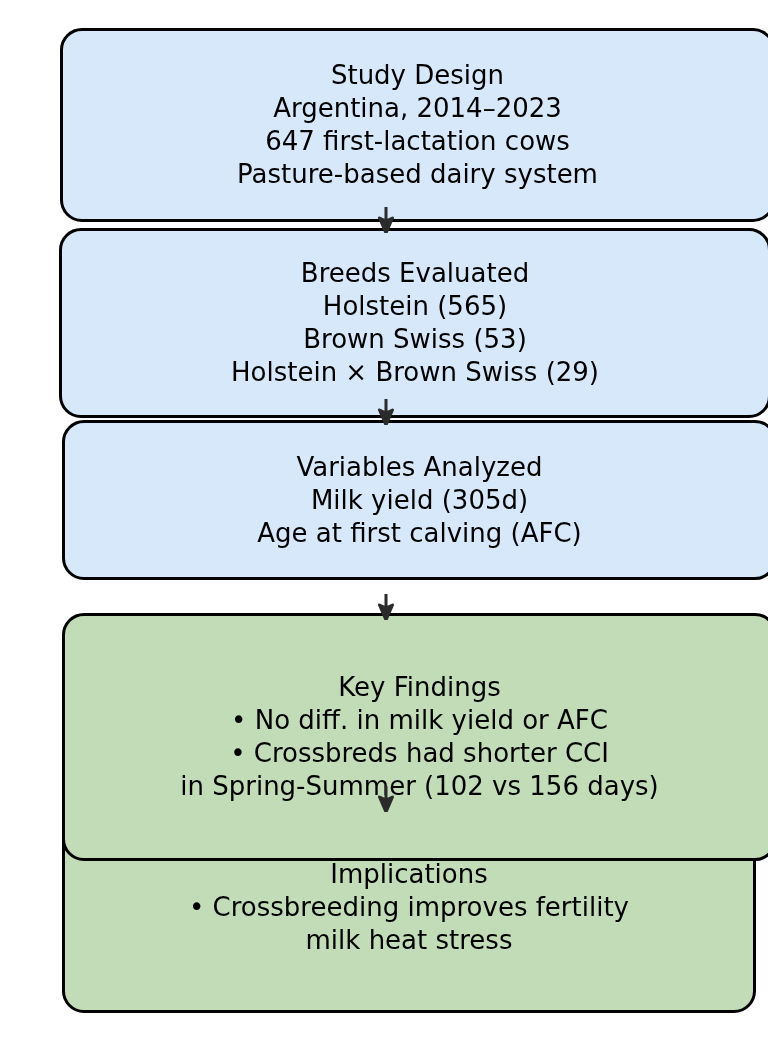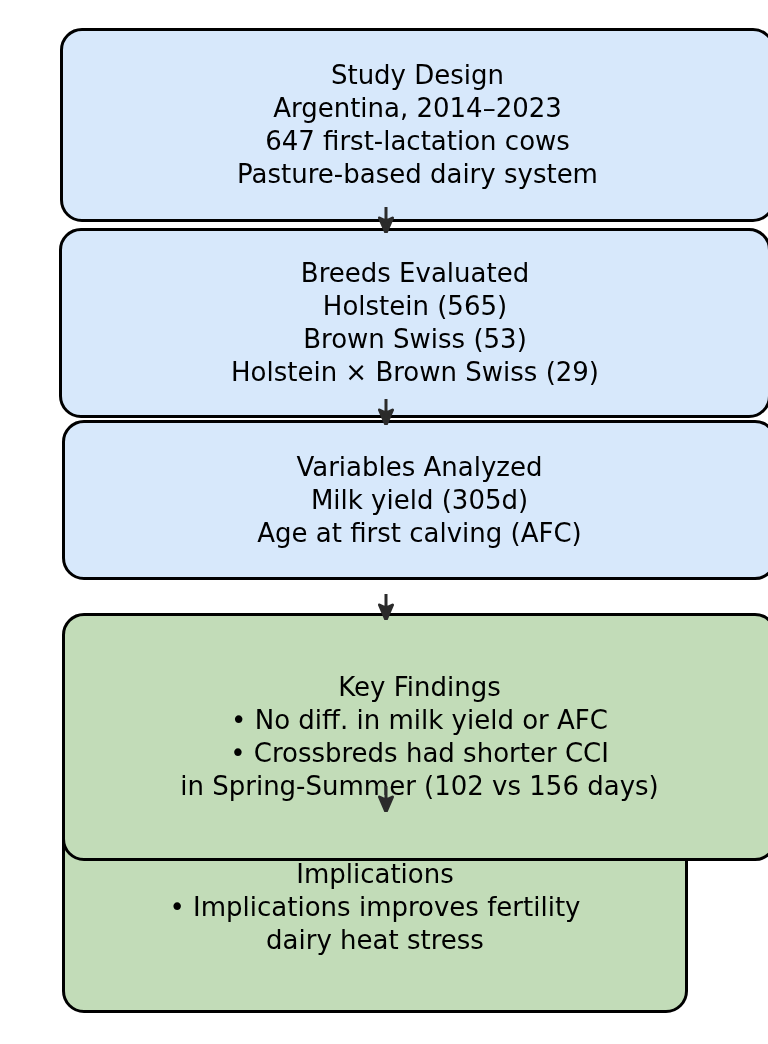"Implications" #node-5 { width: 626px -> 694px }
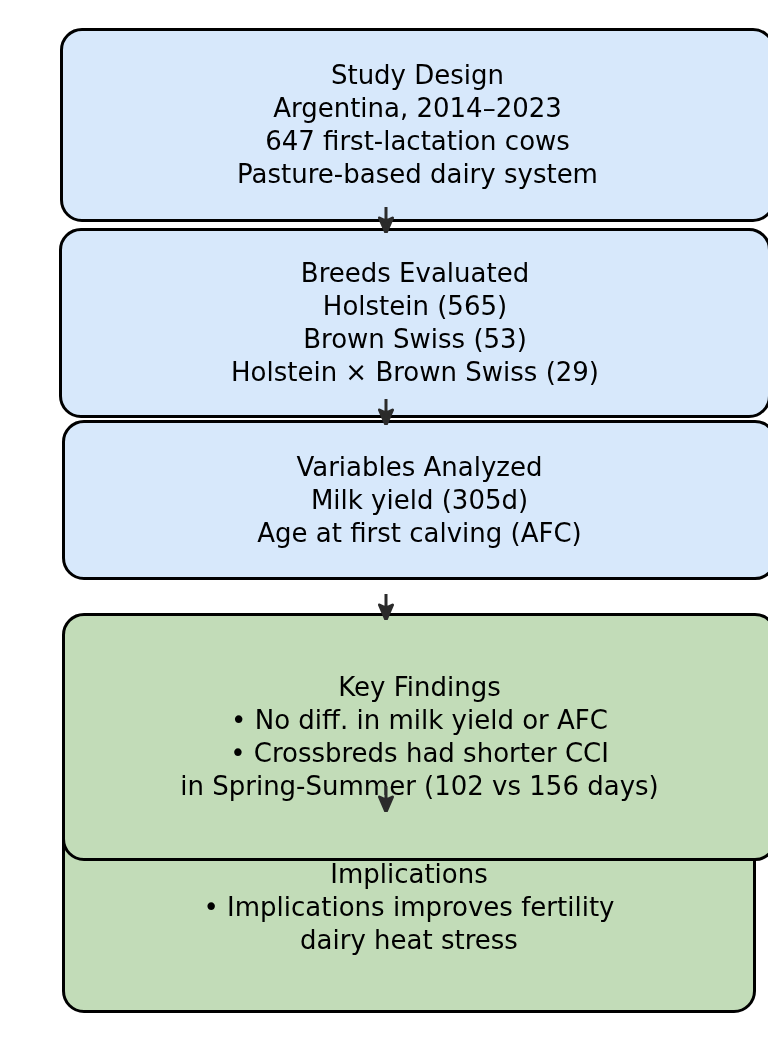"• Implications improves fertility" span.line { text: Implications -> Crossbreeding }
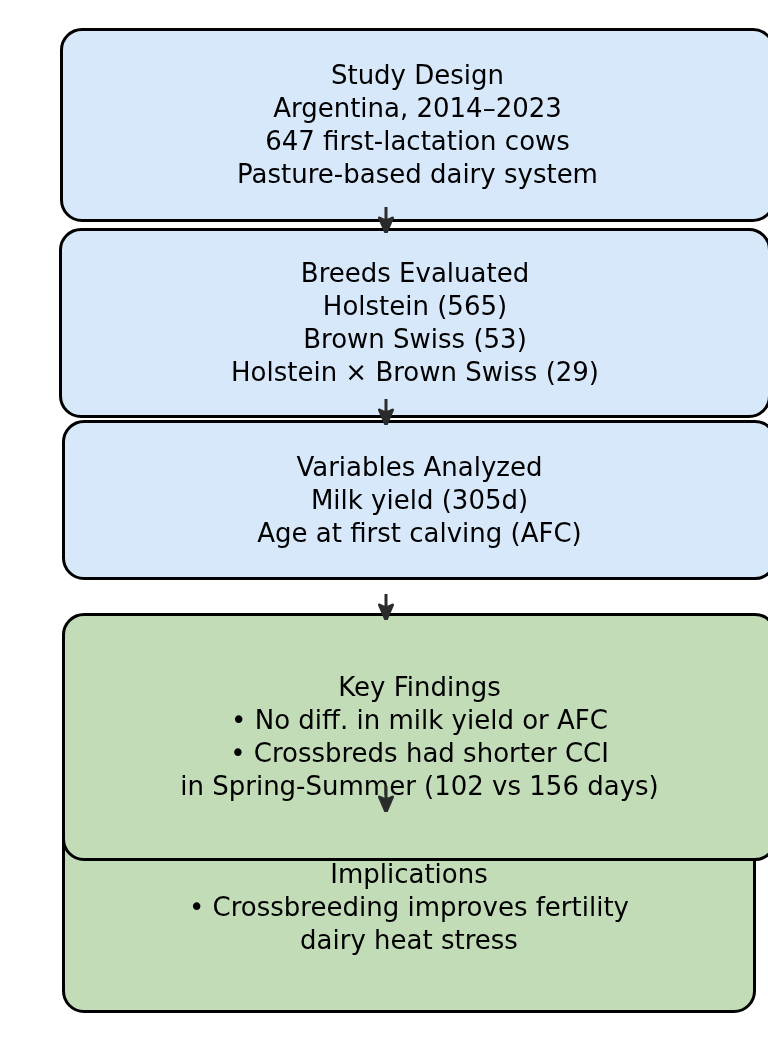"dairy heat stress" span.line { text: dairy -> milk }
